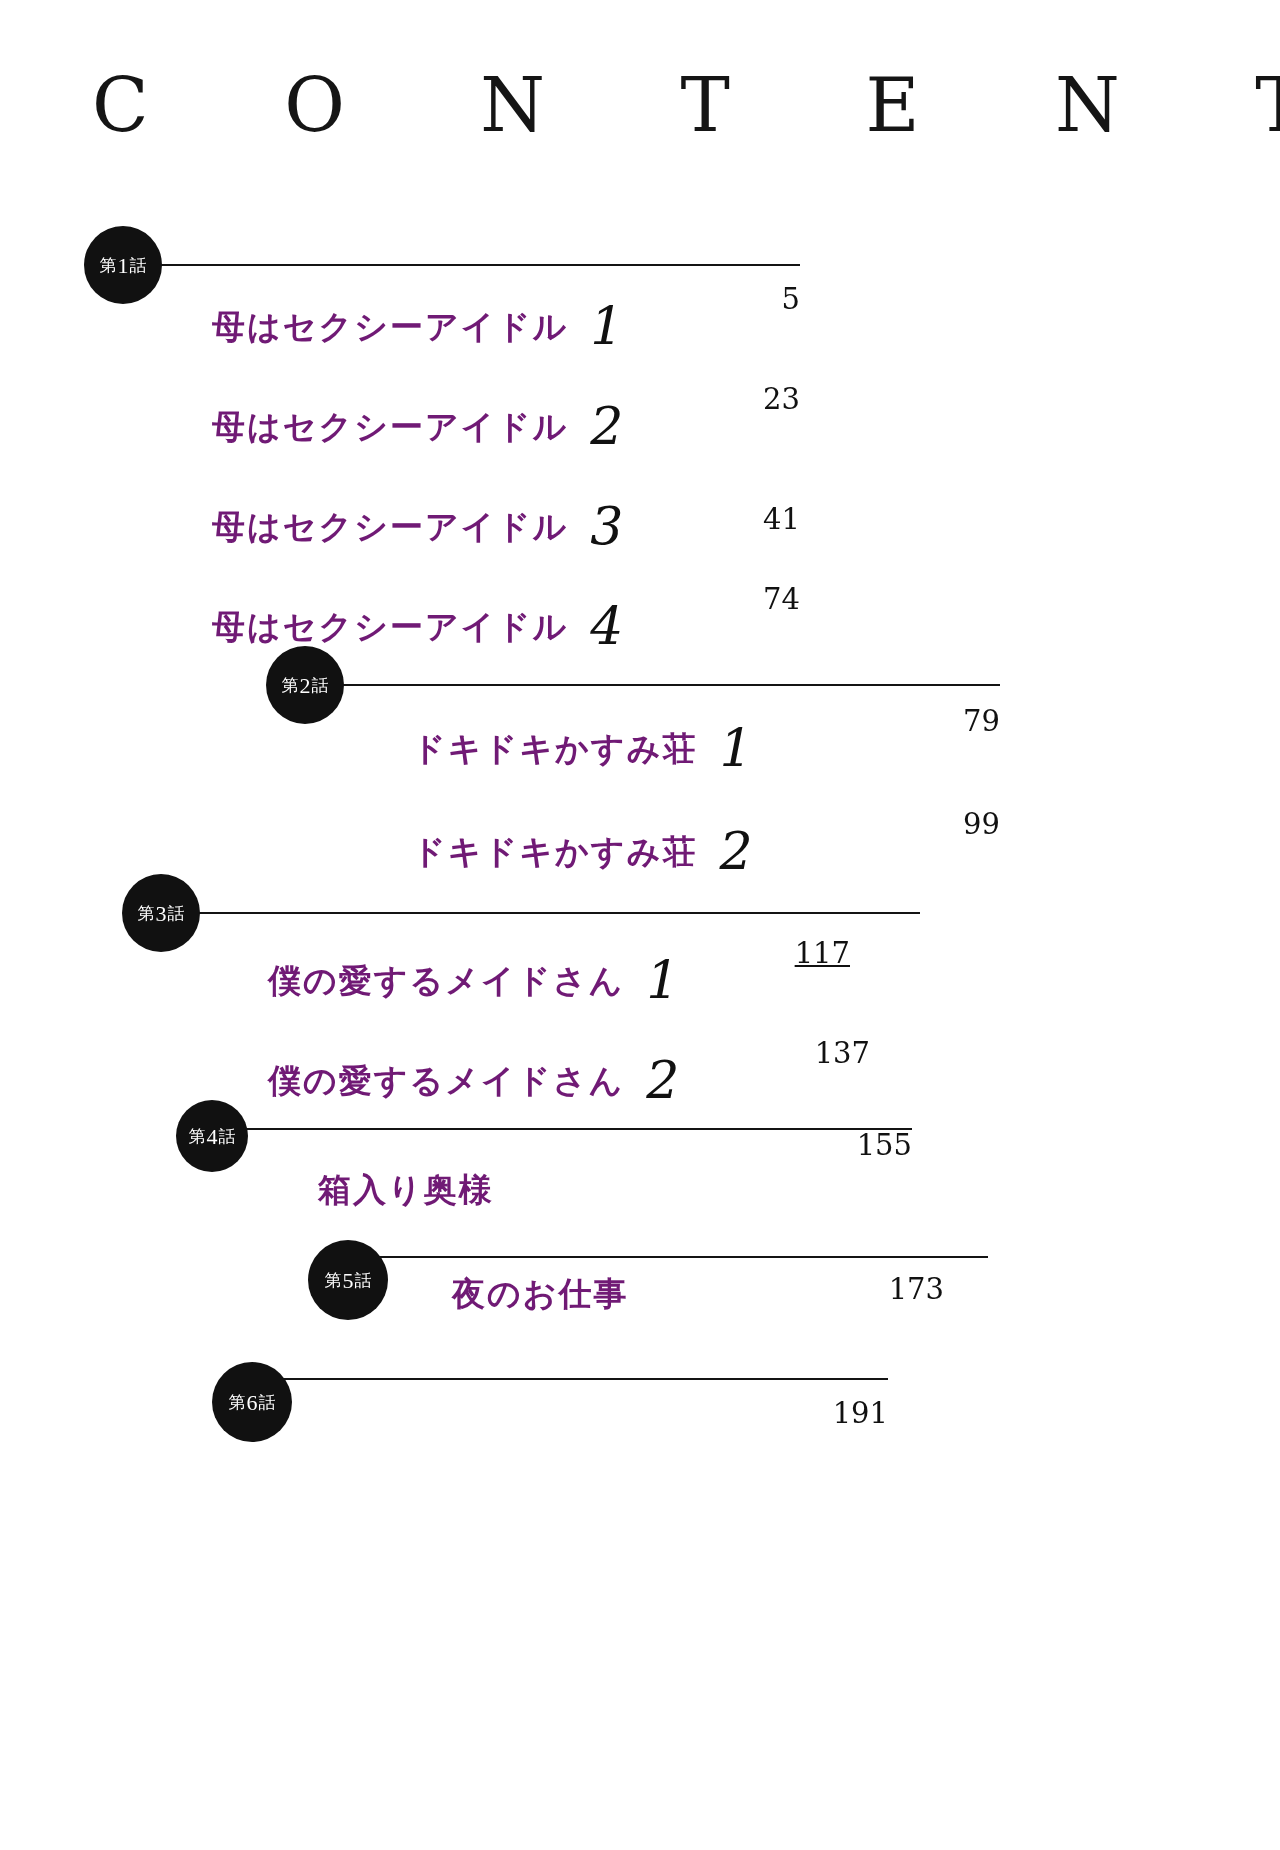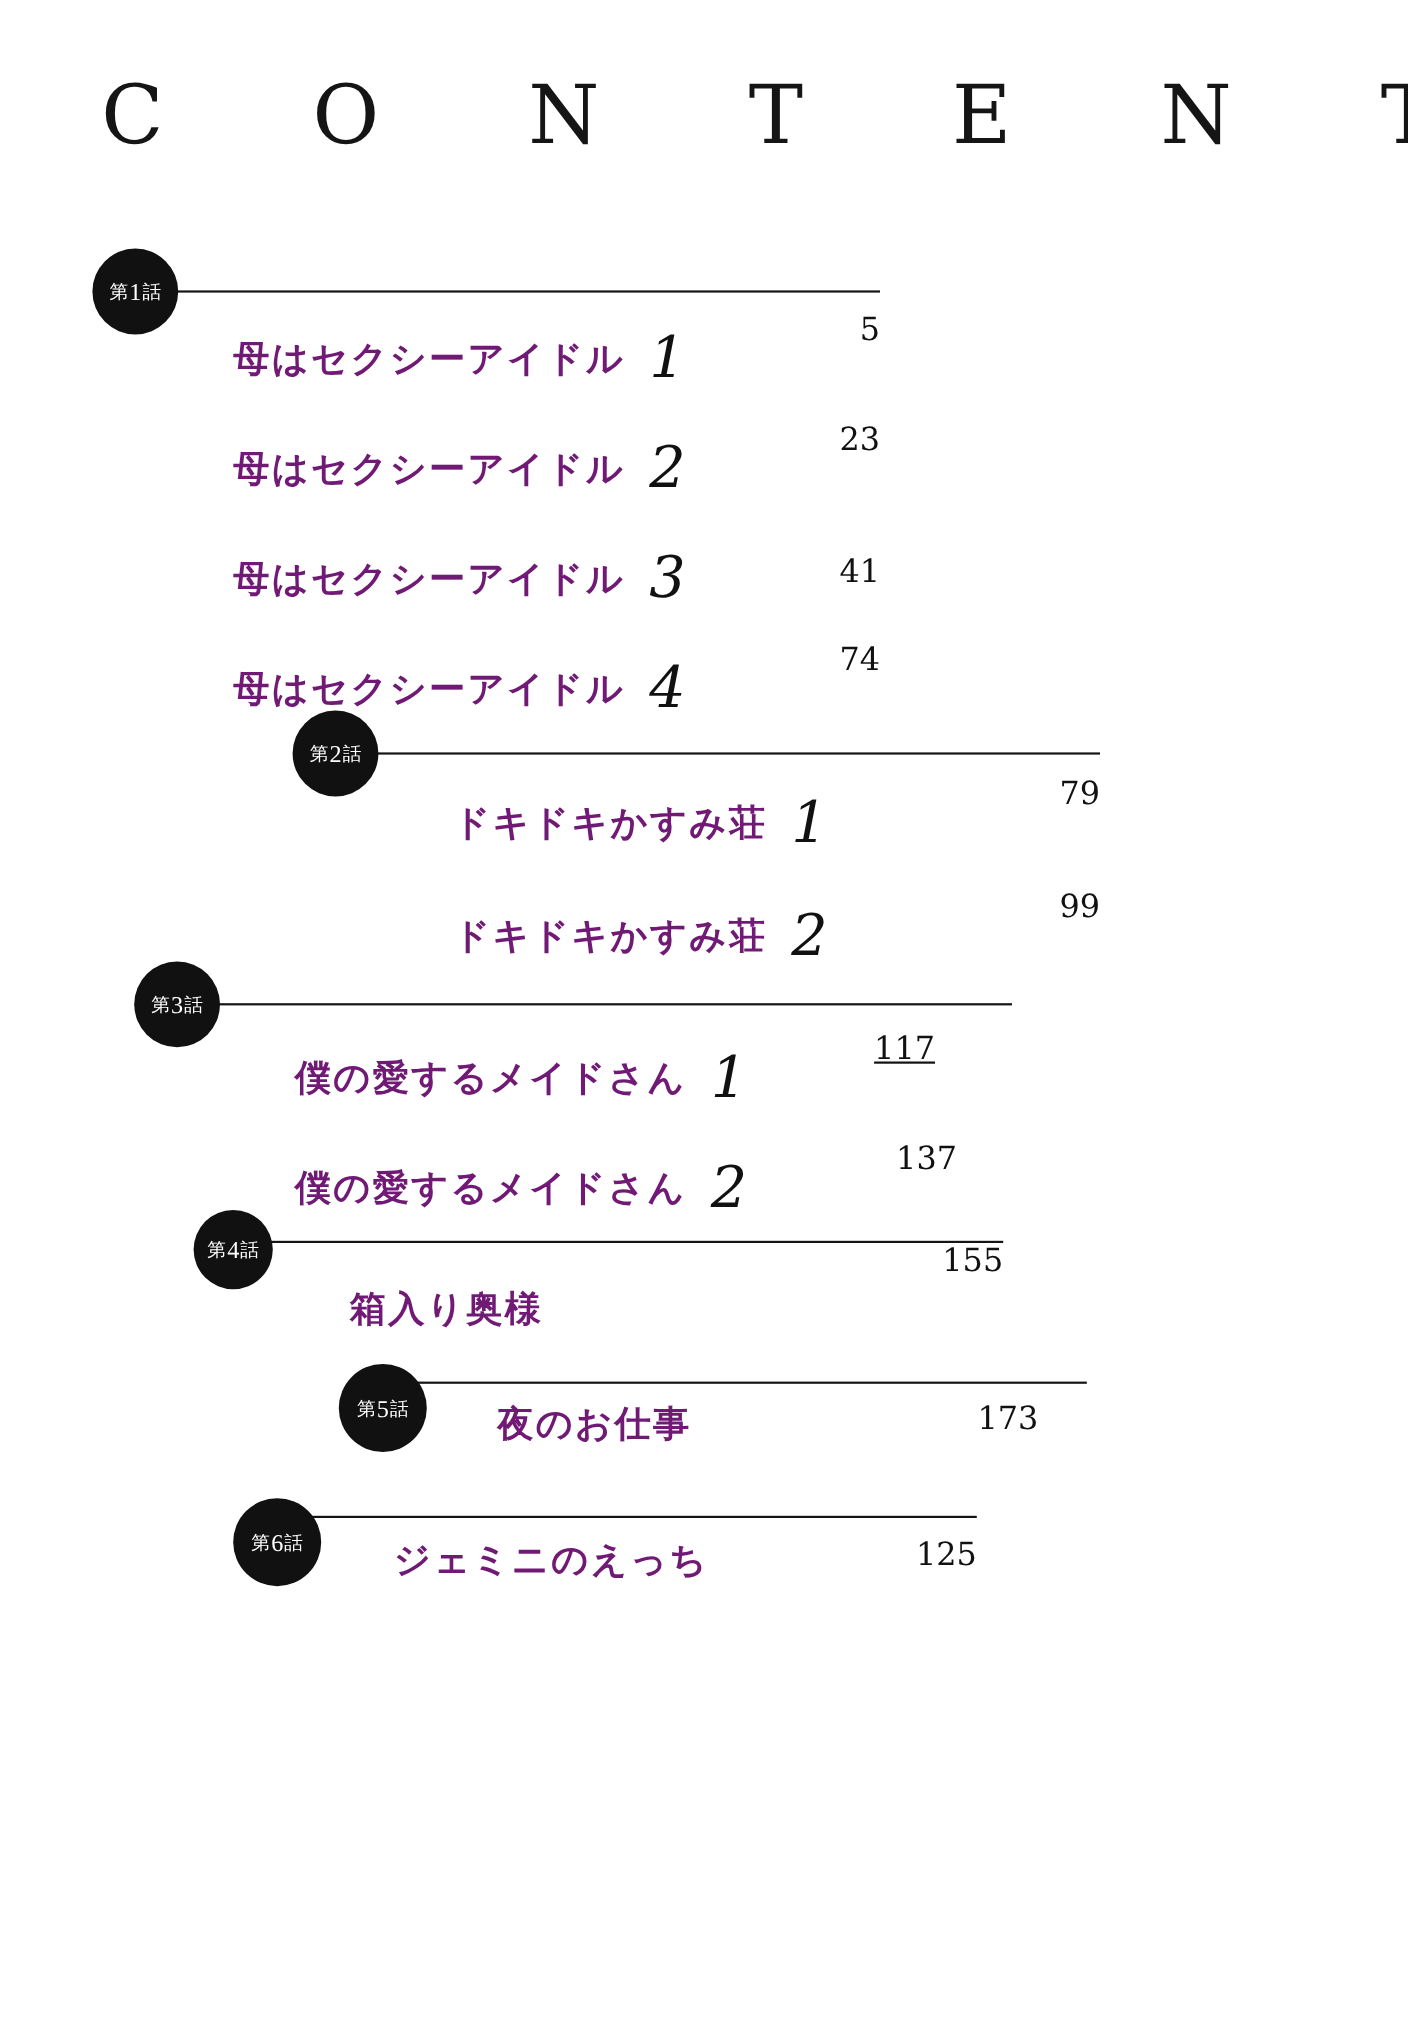"ジェミニのえっち" div.entry { html: <div> <span>ジェミニのえっち</span> <span></span> </div> -> none }
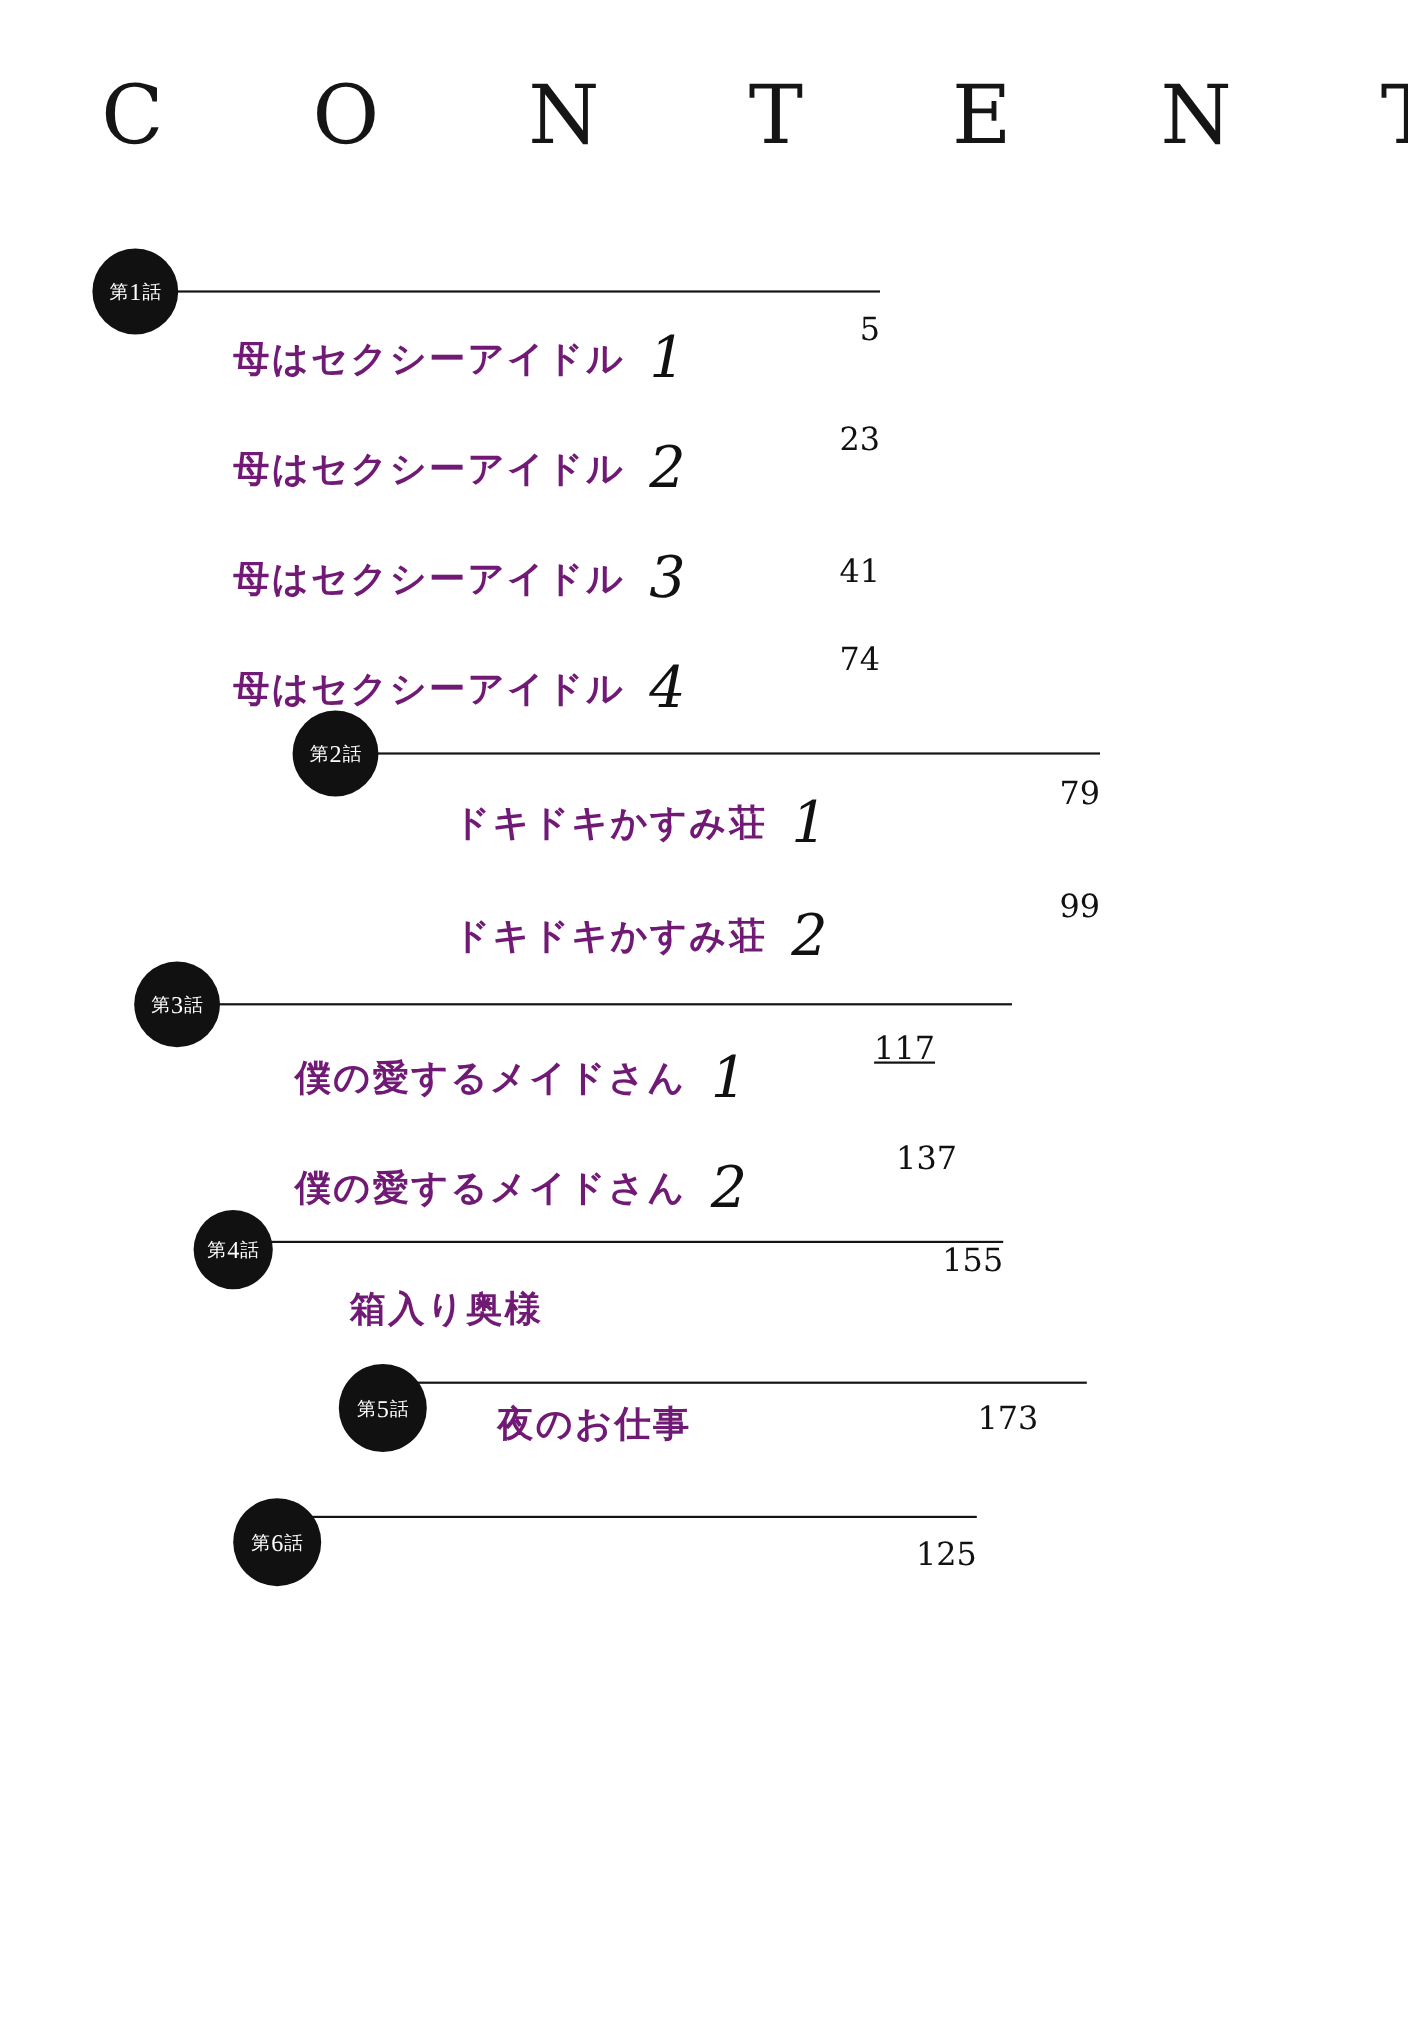"125" div.entry-page { text: 125 -> 191 }
